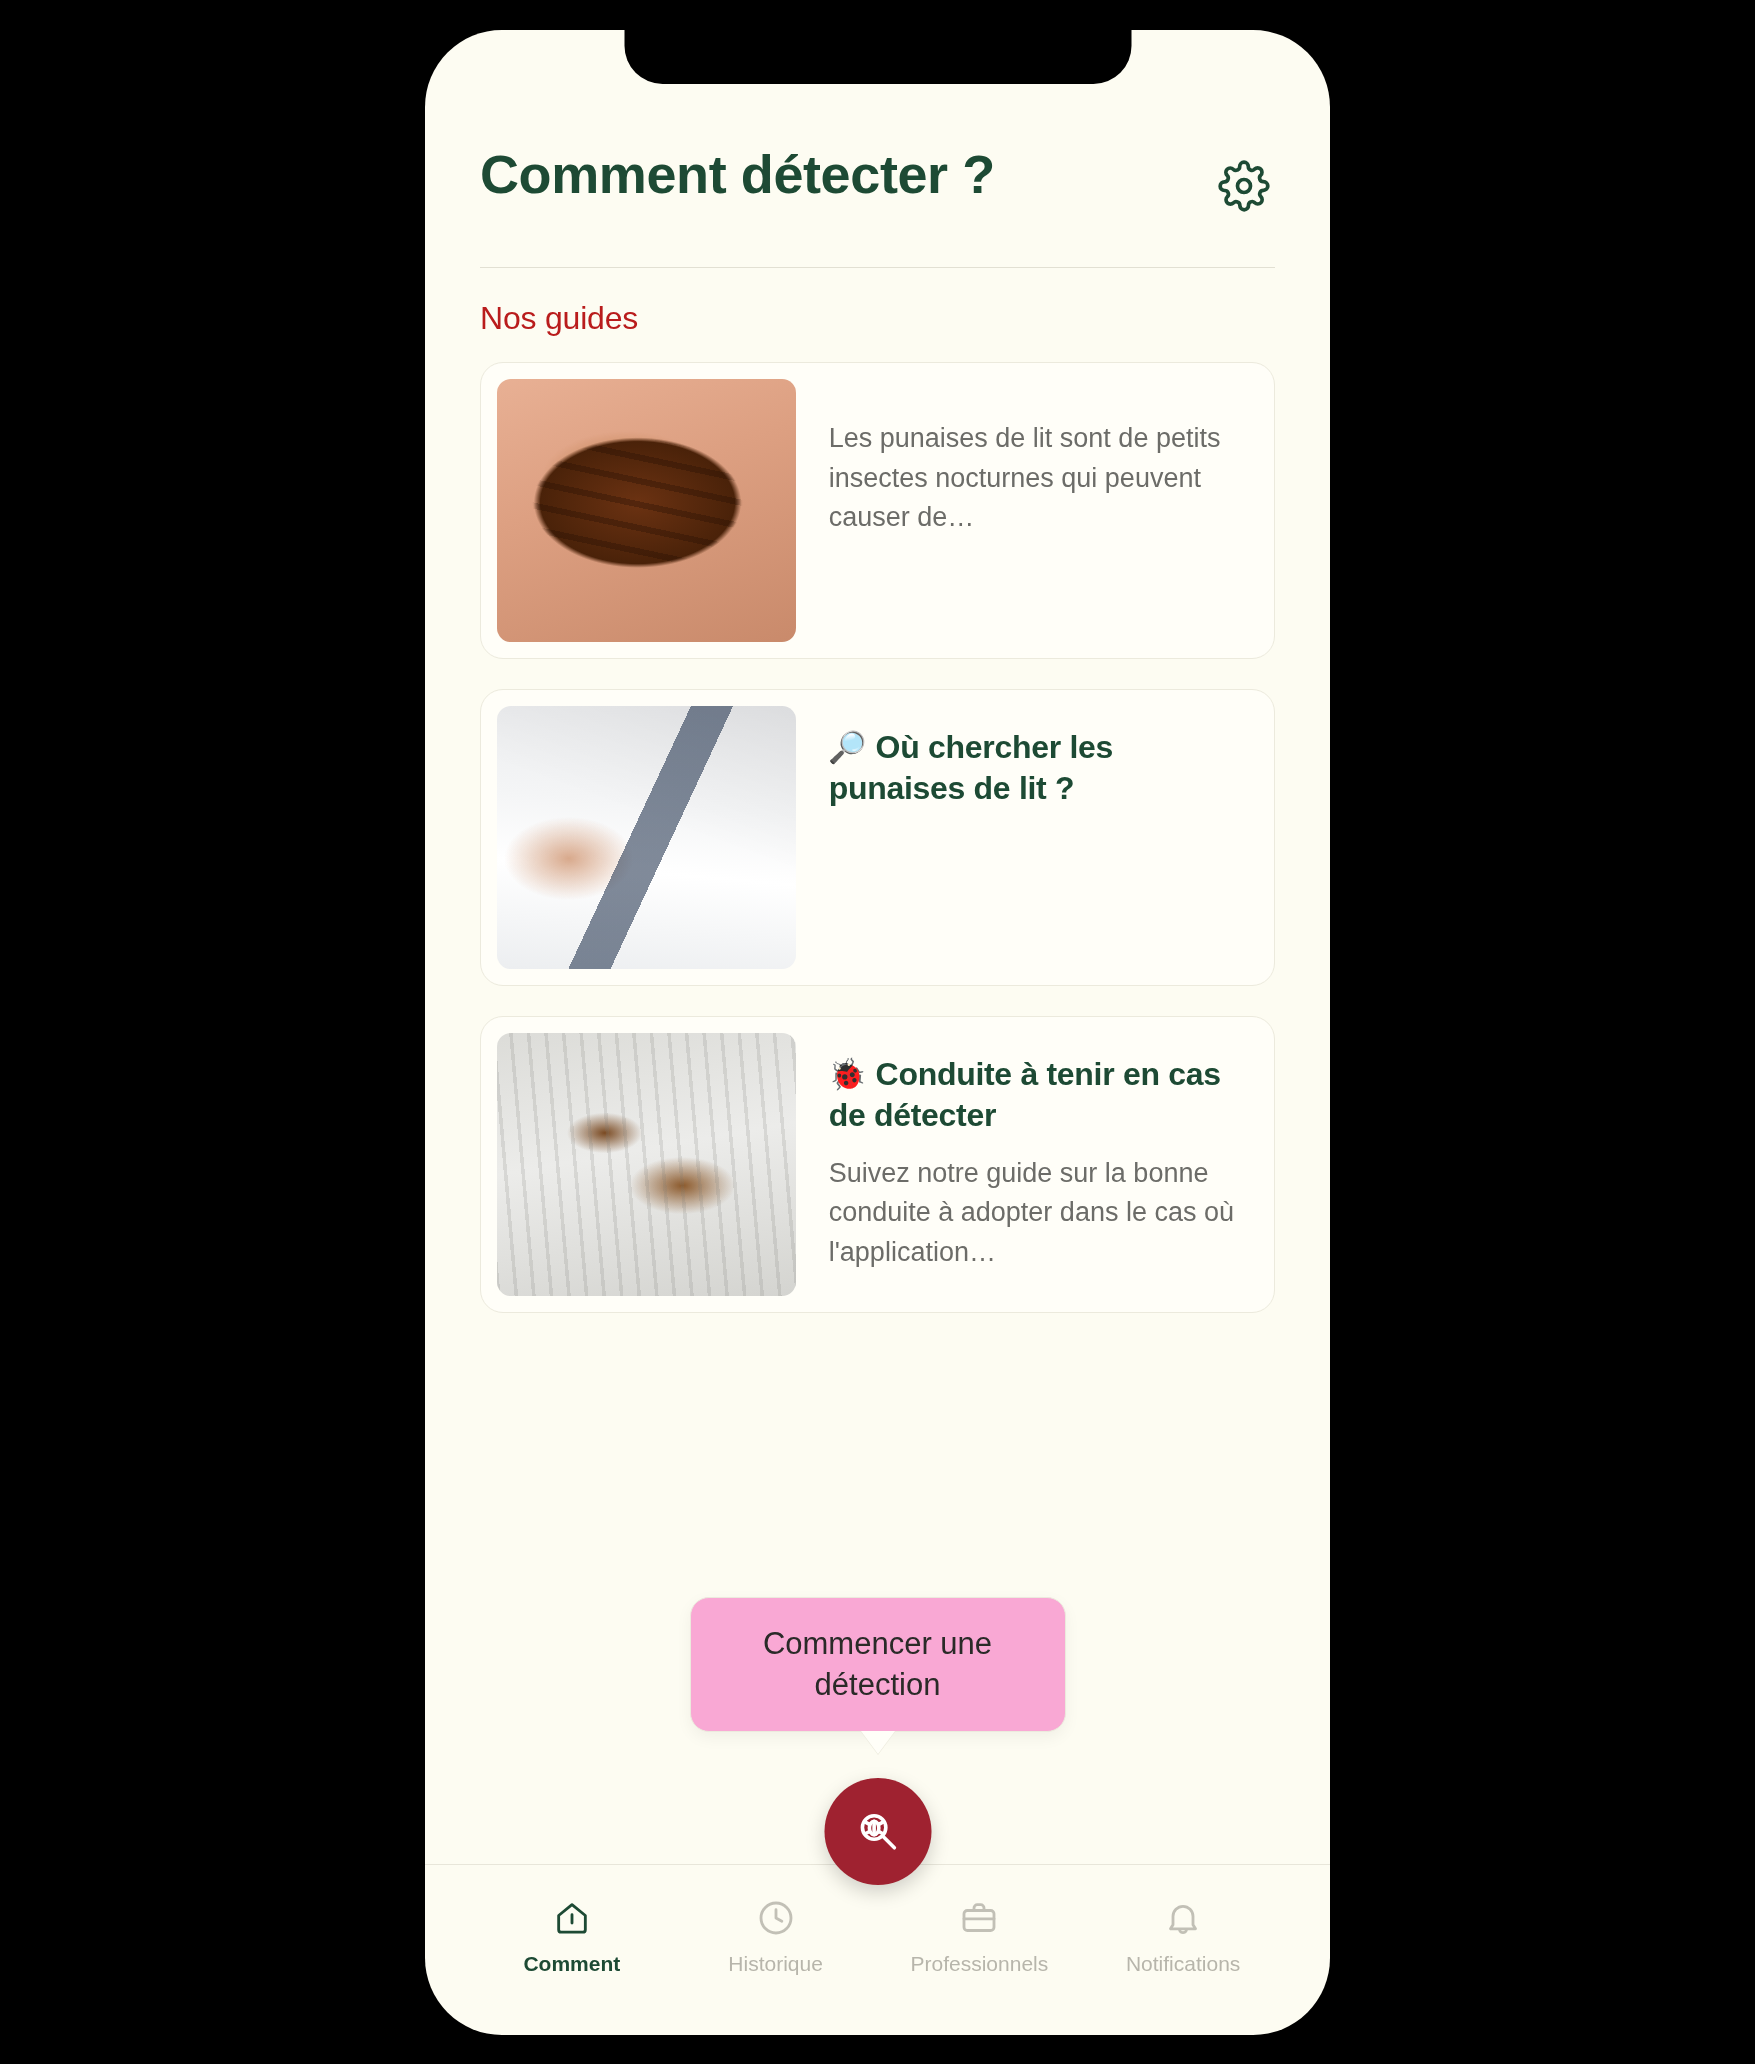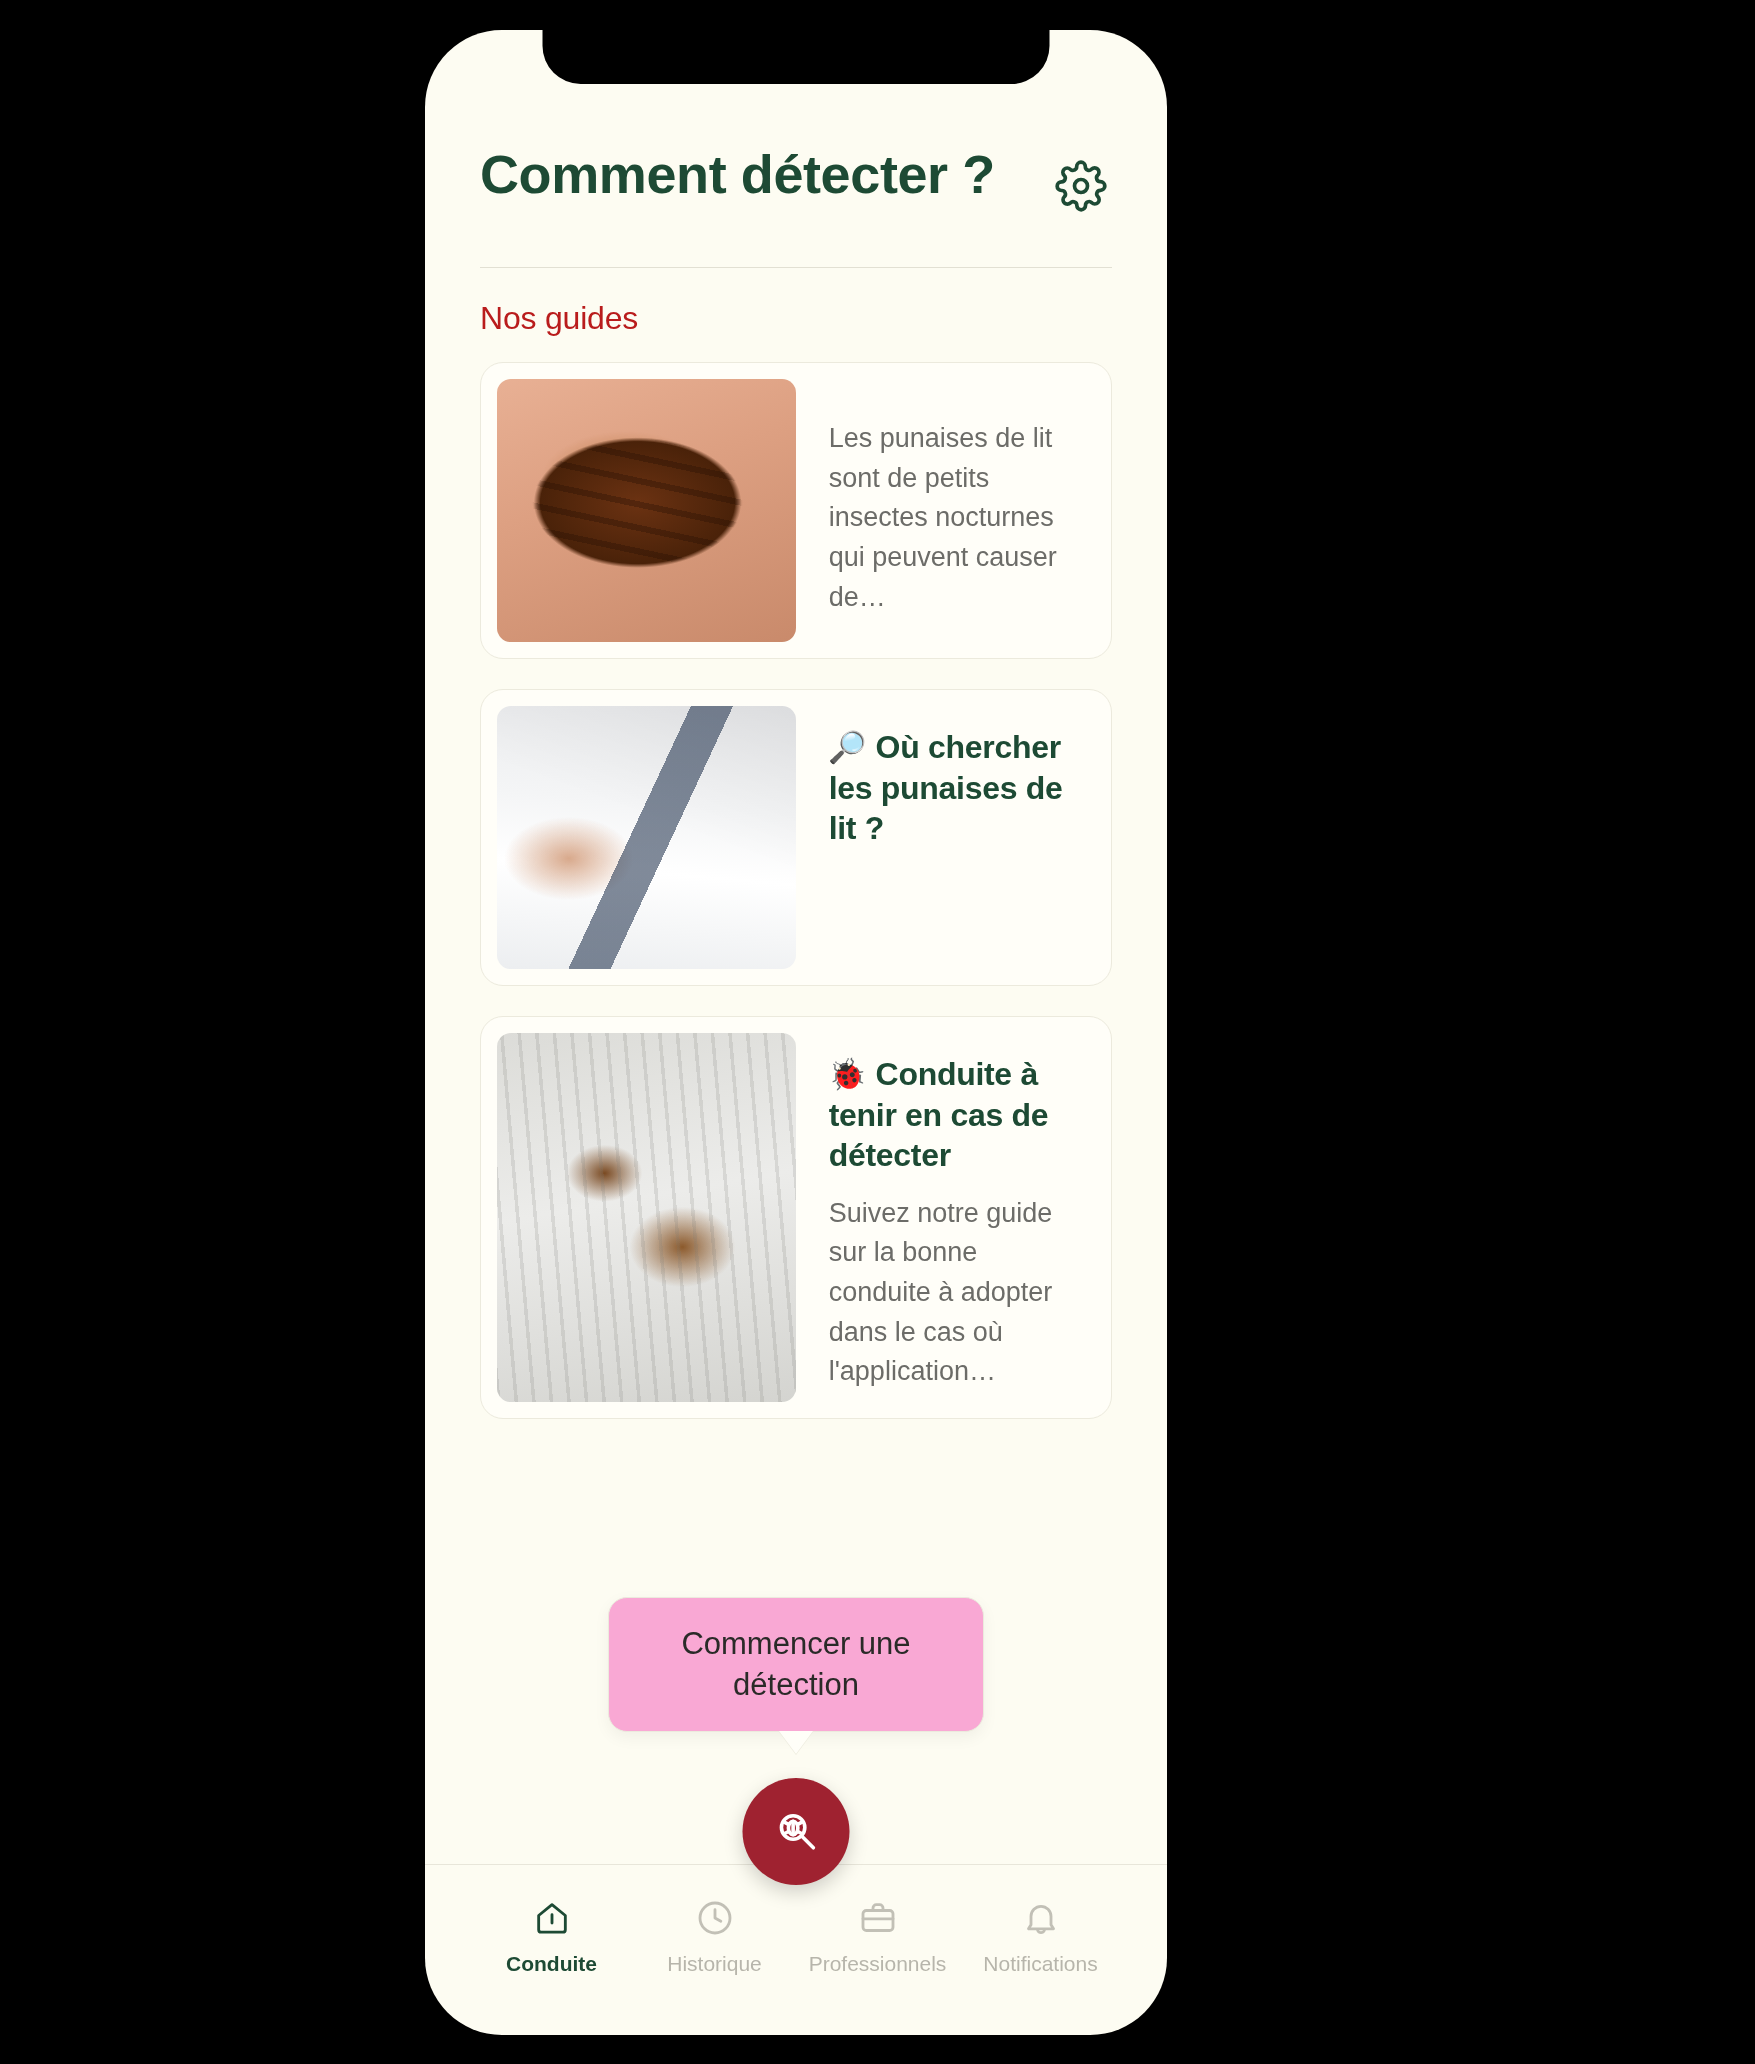"Comment détecter ?" #phone-frame { width: 742px -> 905px }
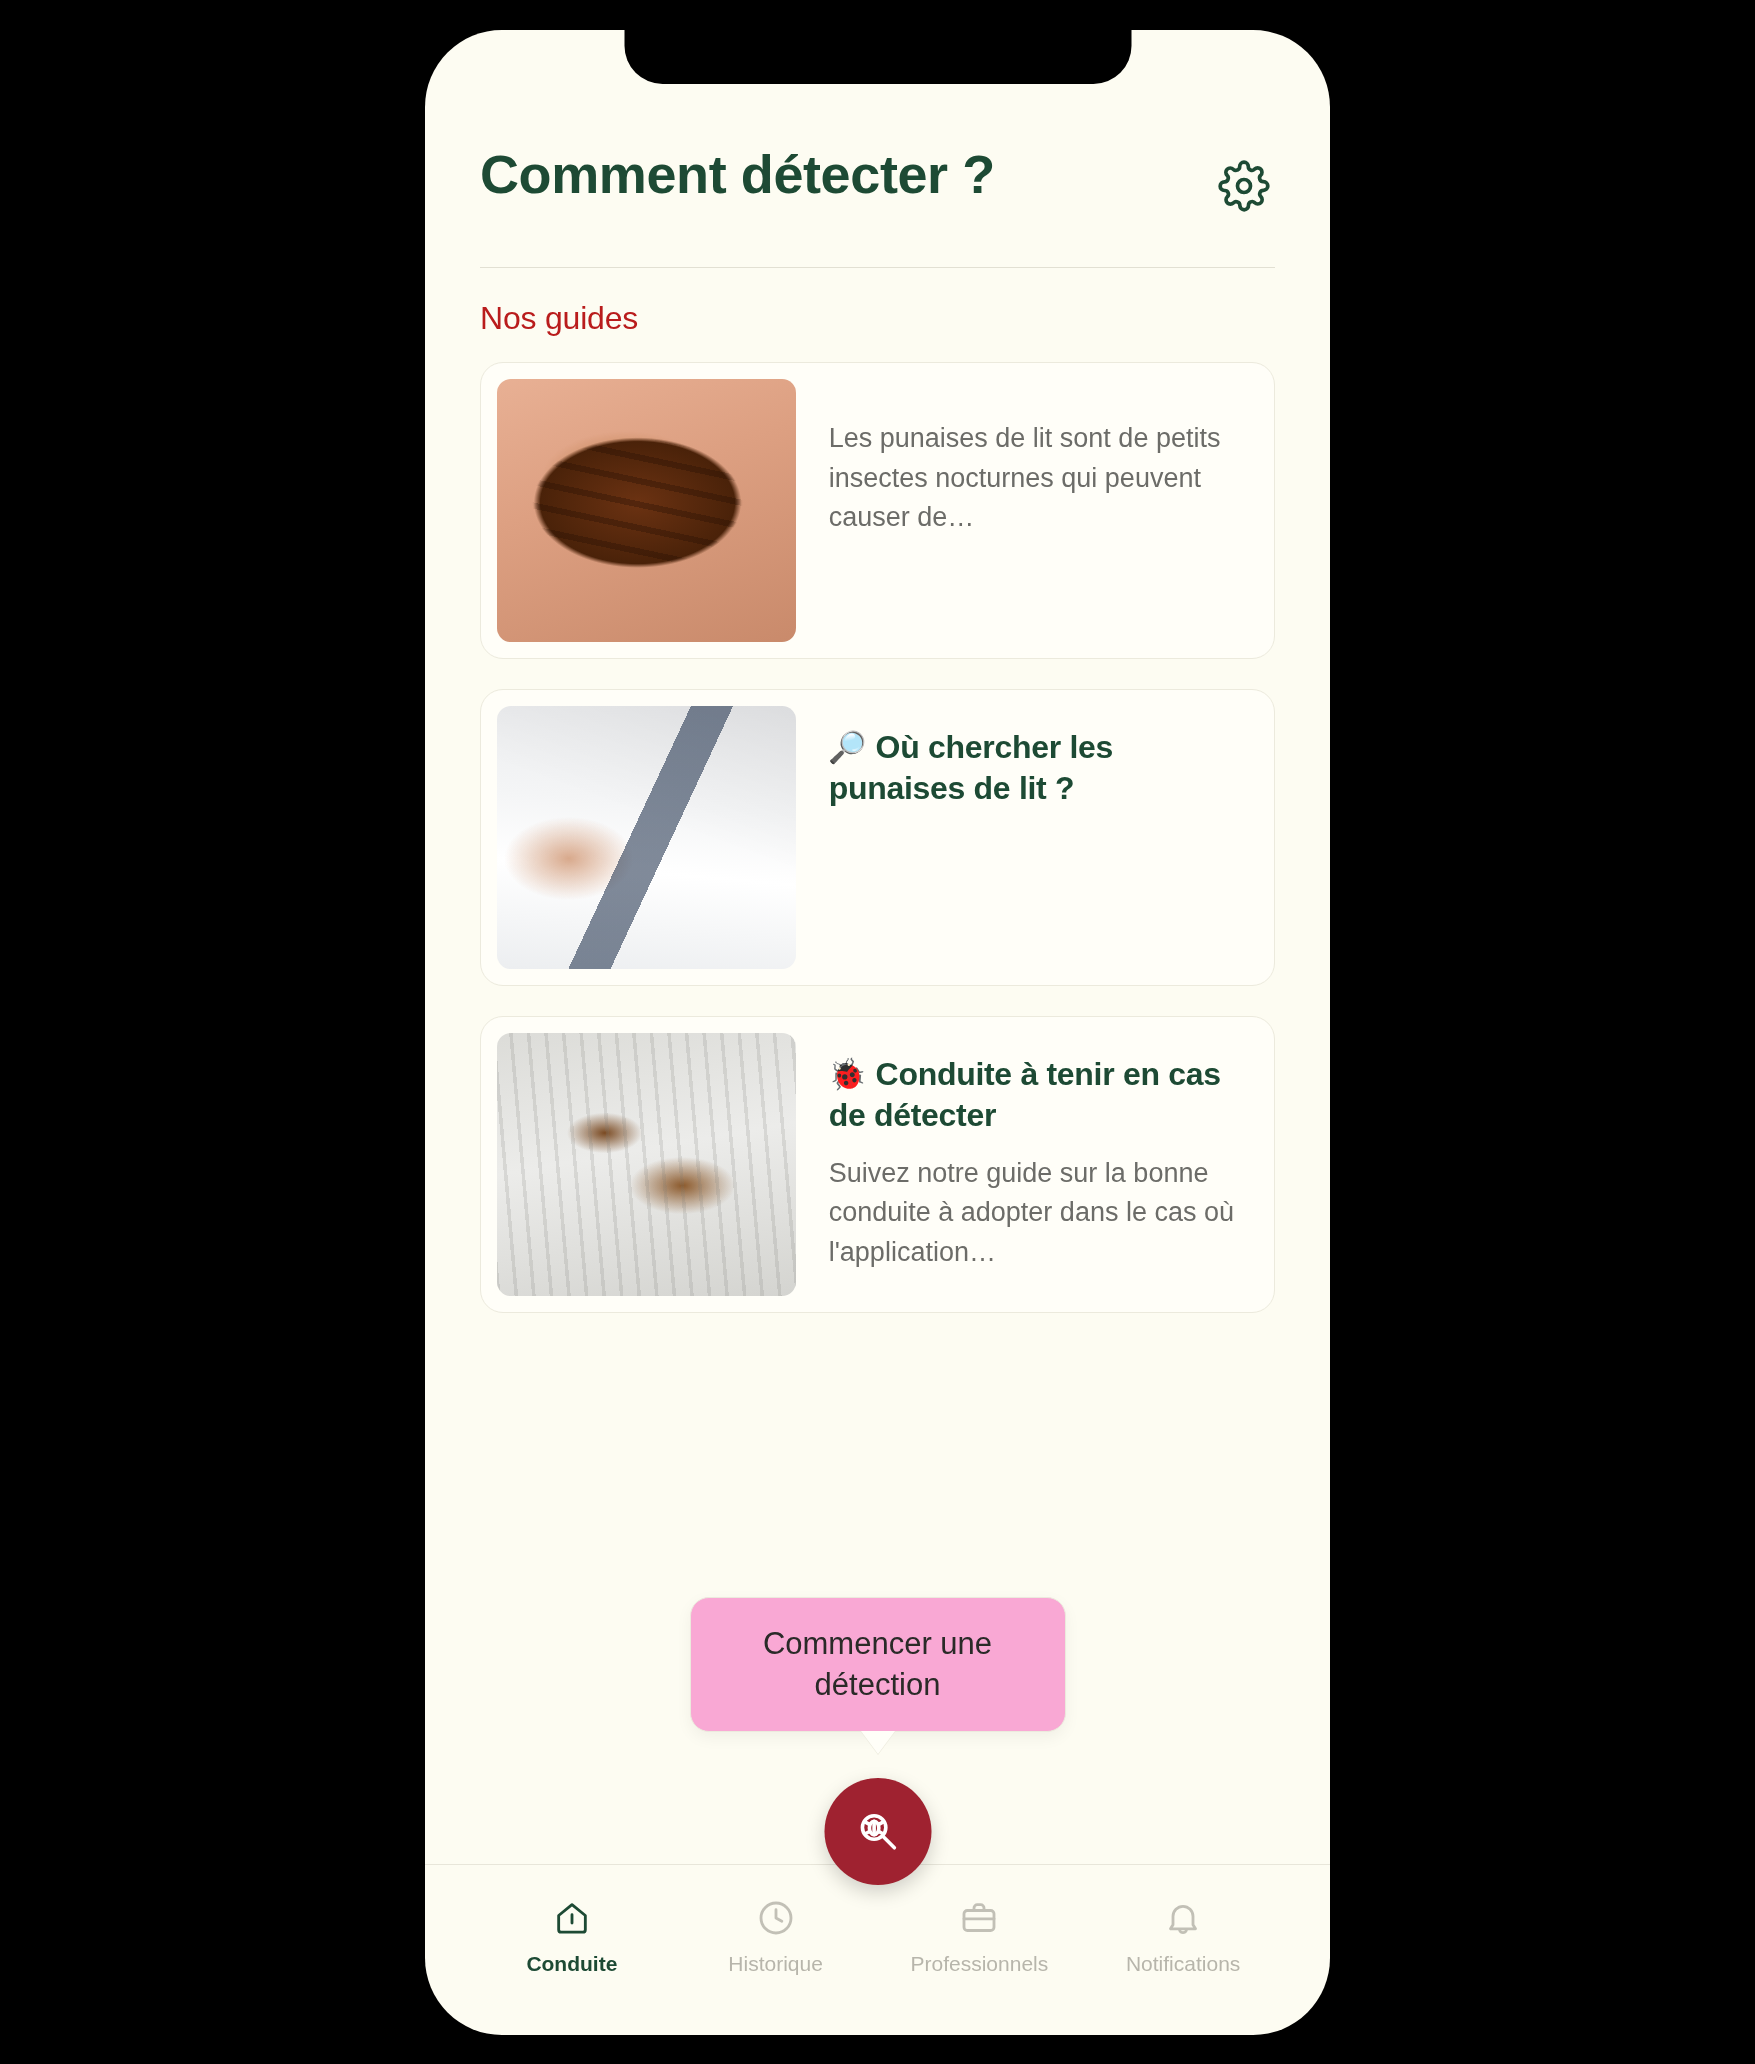"Conduite" span.nav-label { text: Conduite -> Comment }
